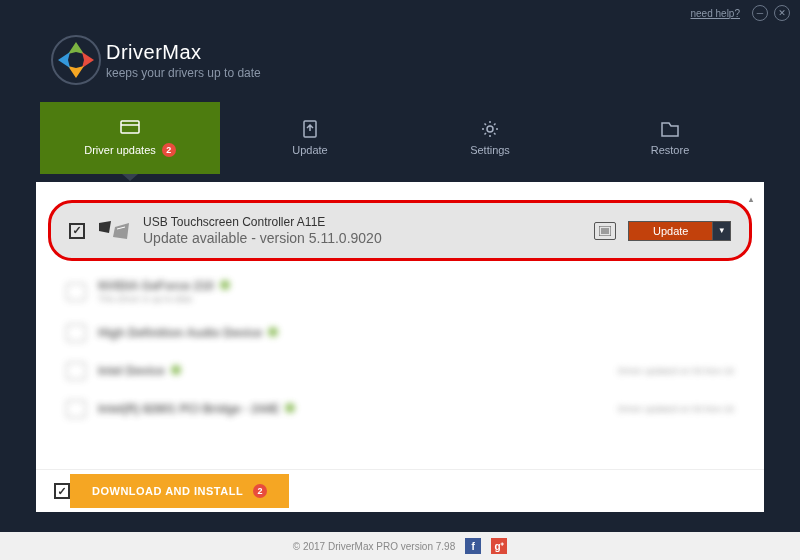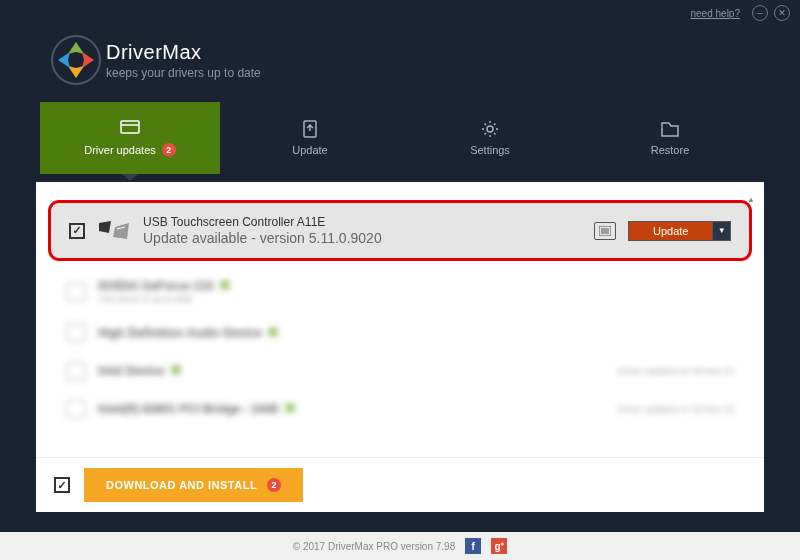"USB Touchscreen Controller A11E" .highlighted-row { border-radius: 11px -> 24px }
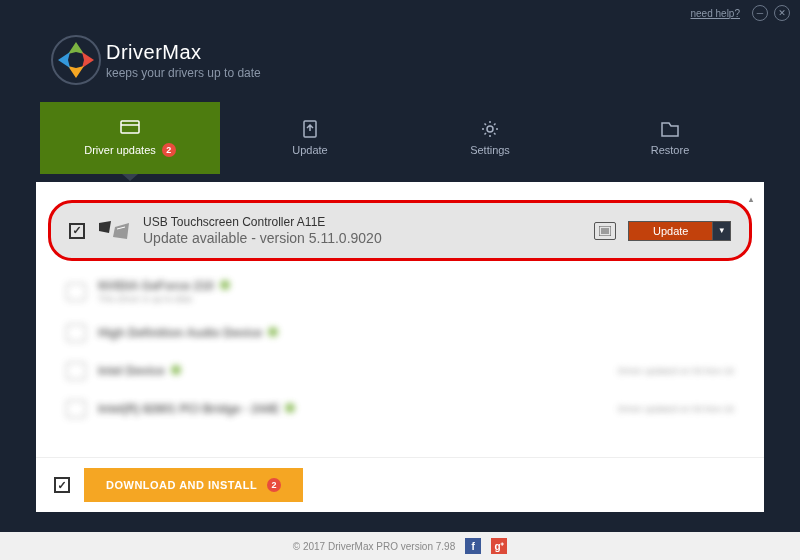"DOWNLOAD AND INSTALL" .bottom-bar { gap: 14px -> none; padding: 10px 18px -> 4px 18px }
